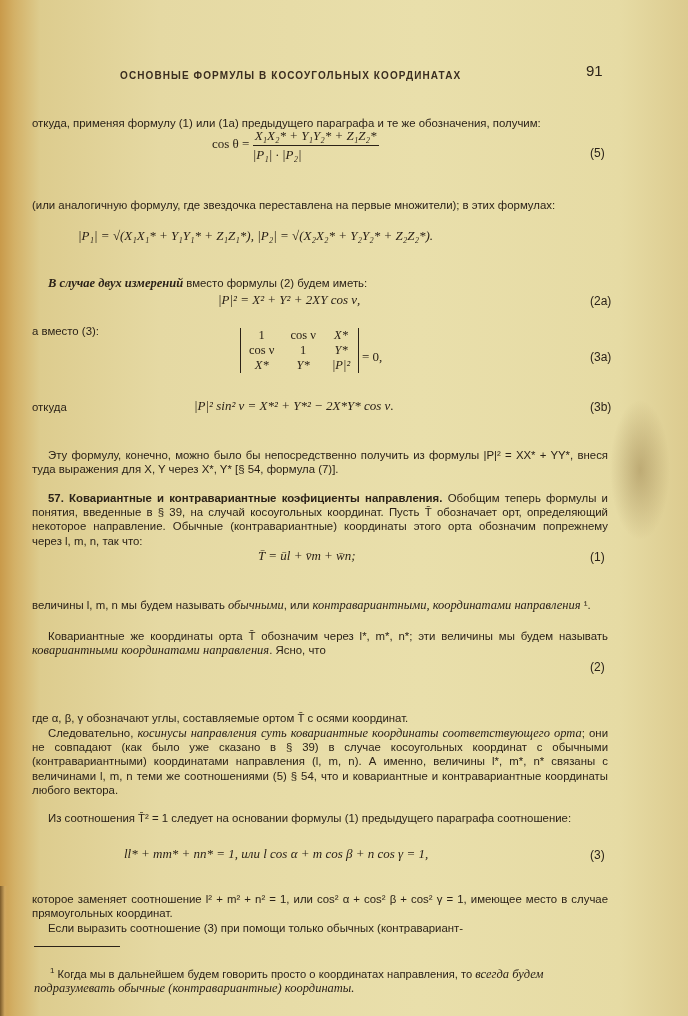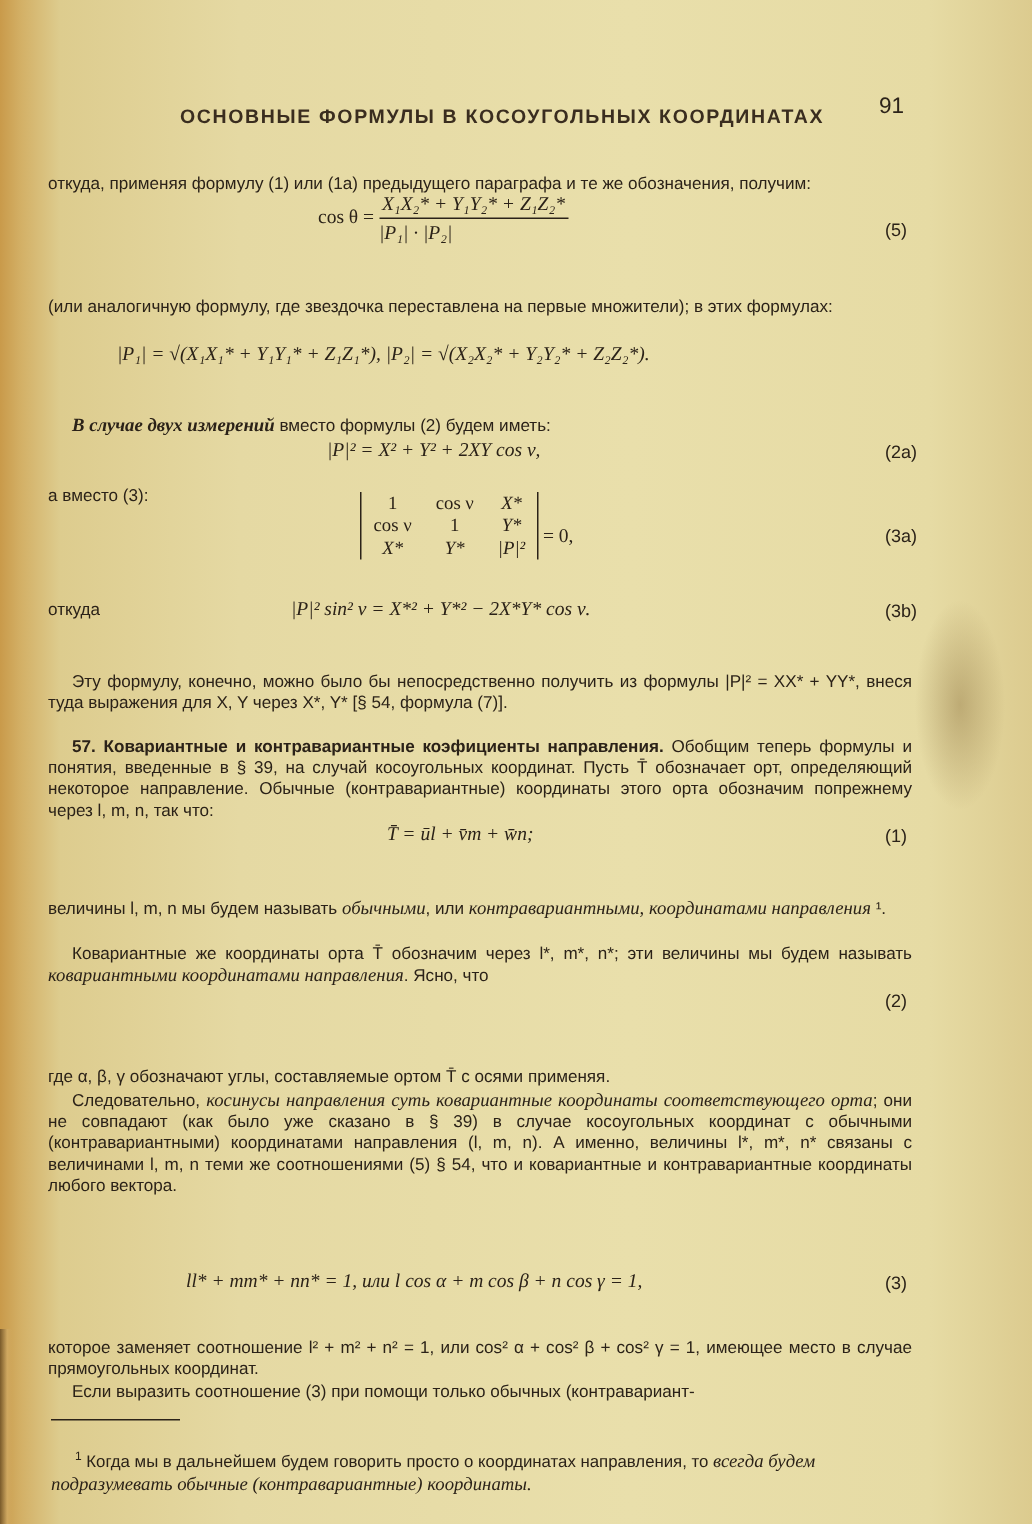"ОСНОВНЫЕ ФОРМУЛЫ В КОСОУГОЛЬНЫХ" .running-title { font-size: 13px -> 10px }
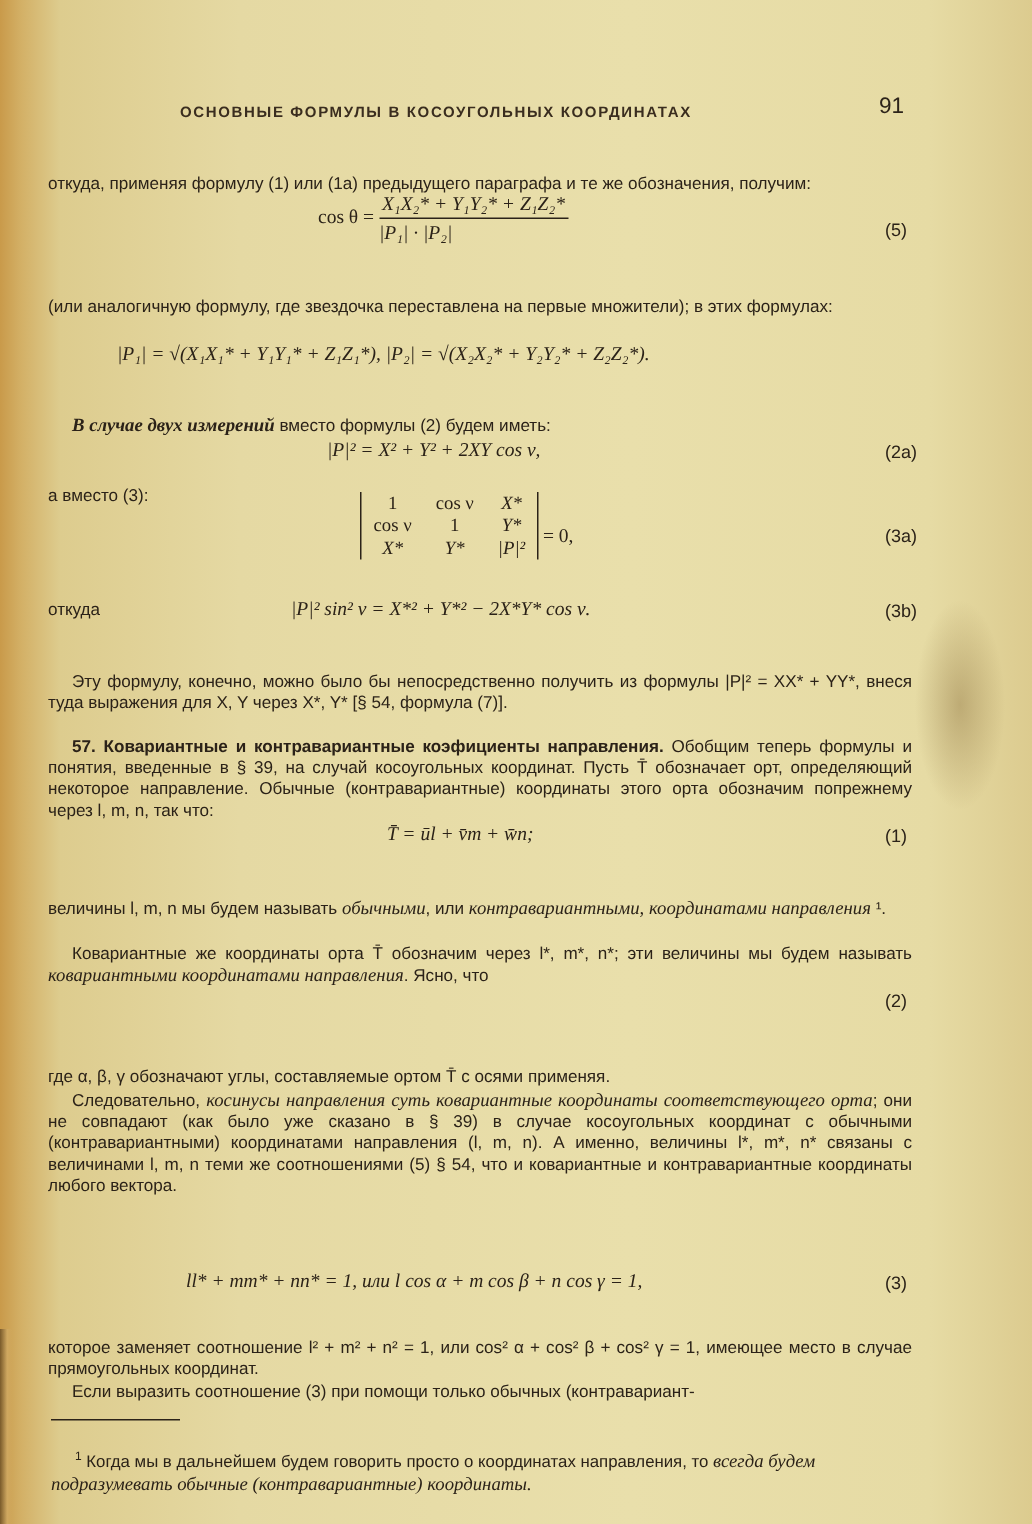"где α, β, γ обозначают" div.text { text: применяя -> координат }
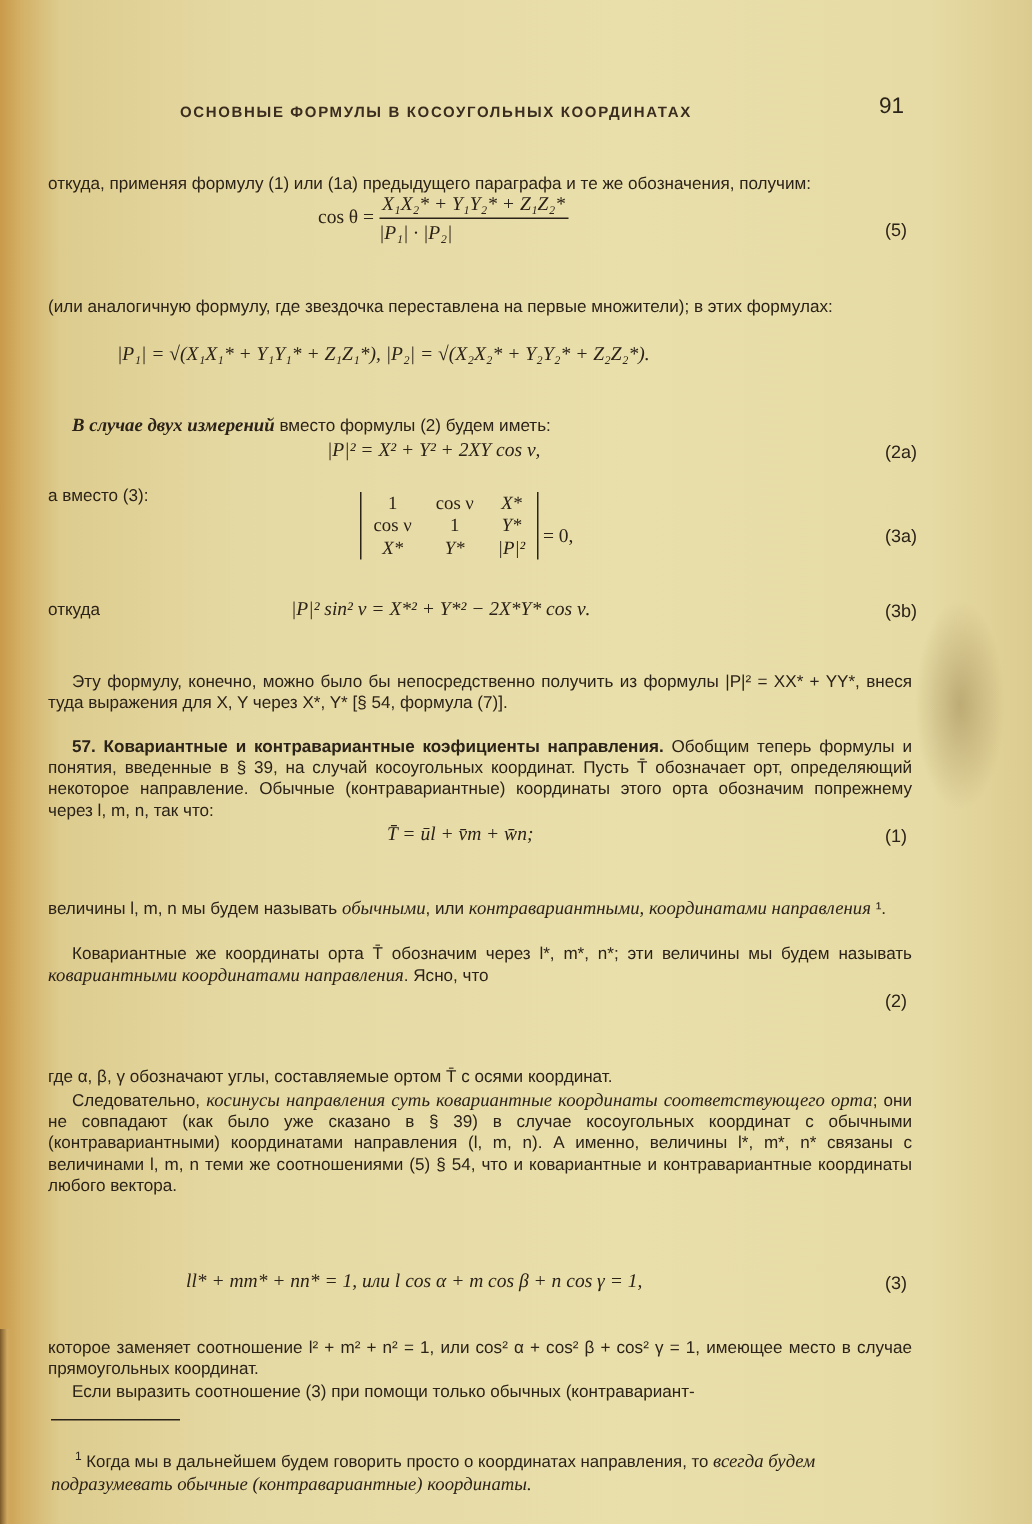"Из соотношения T̄² = 1" div.text { html: none -> <div>Из соотношения T̄² = 1 следует на основании формулы (1) предыдущего параграфа соотношение:</div> }
